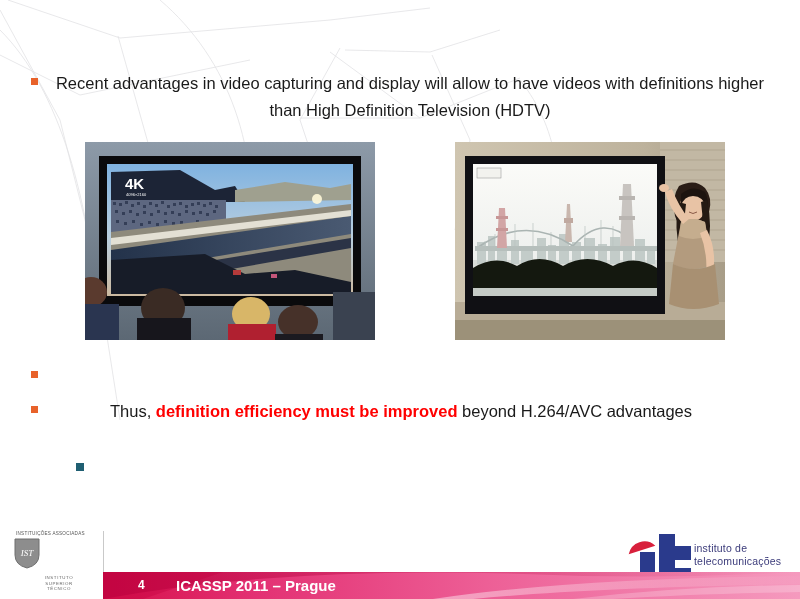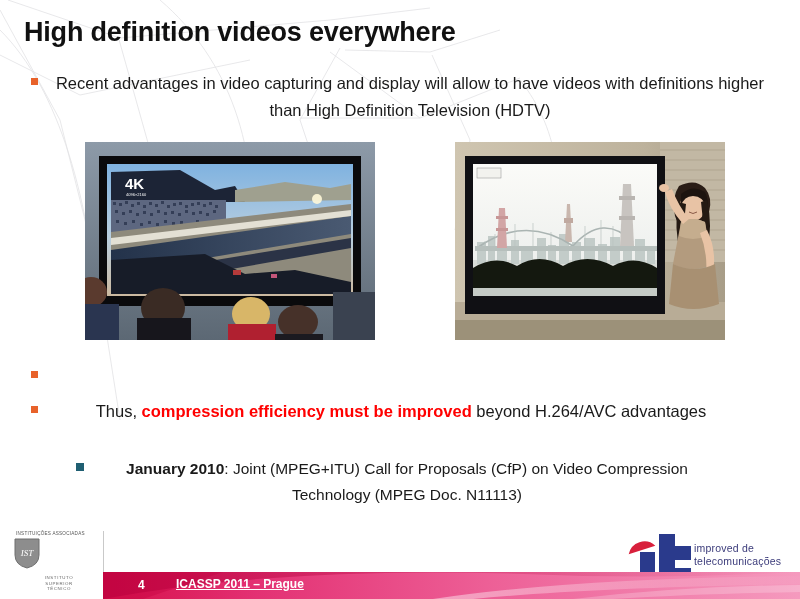"High definition videos everywhere" div { html: <div>High definition videos everywhere</div> -> none }
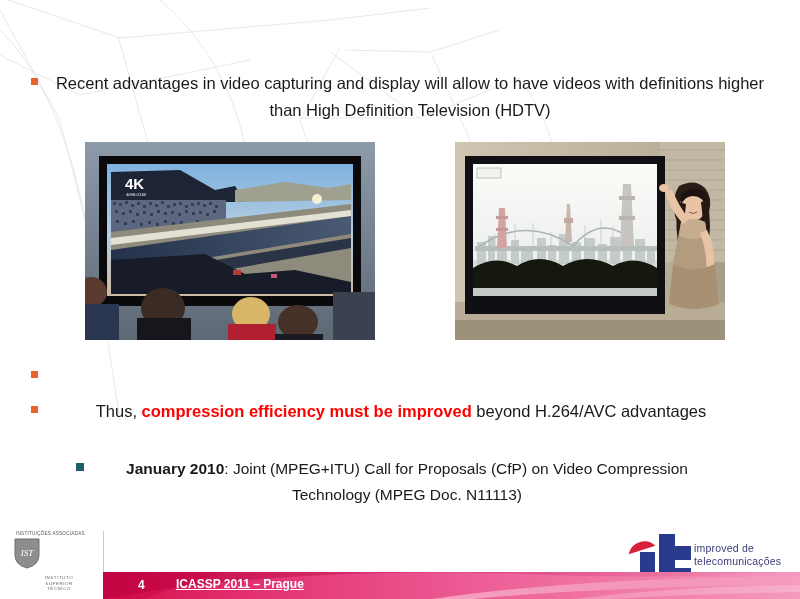"compression efficiency must be improved" span.hl-red { text: compression -> definition }
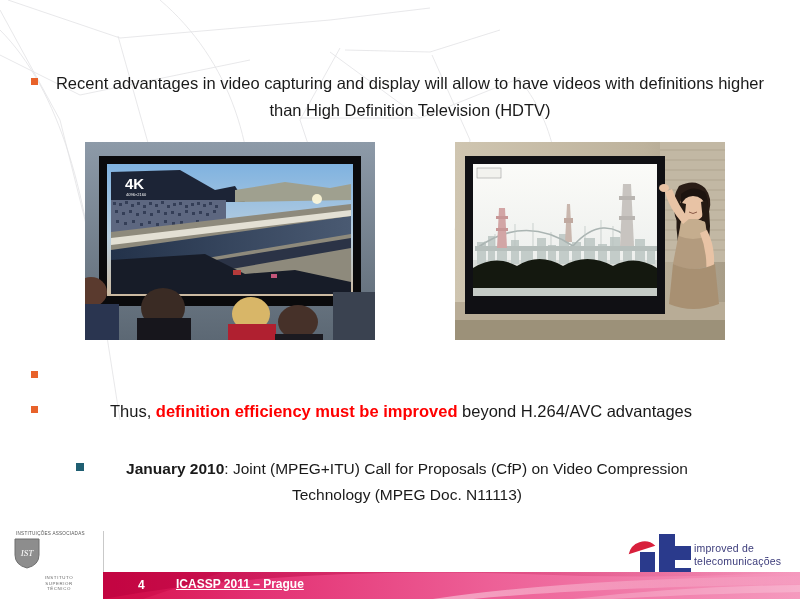"January 2010: Joint (MPEG+ITU) Call" span.bullet-text { html: <span> <span>January 2010</span><span>: Joint (MPEG+ITU) Call for Proposals (CfP) on Video Compression Technology (MPEG Doc. N11113)</span> </span> -> none }
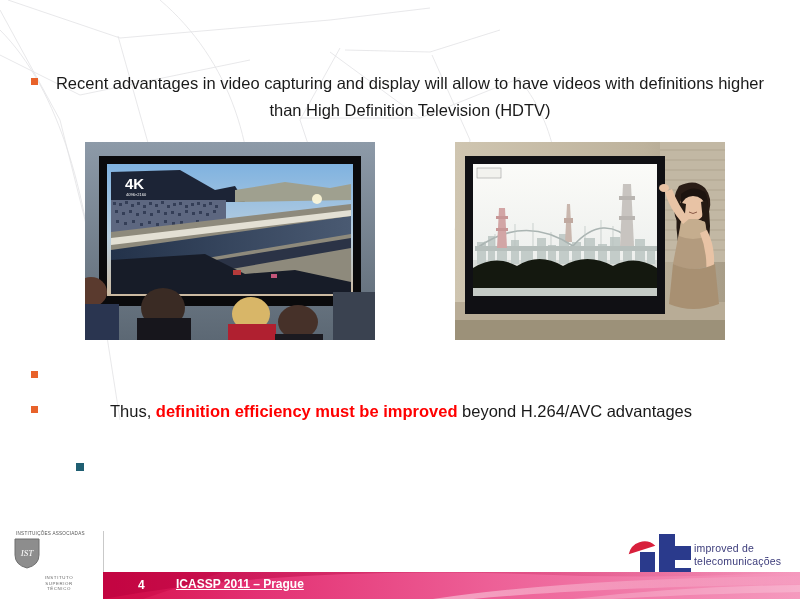"improved de" div { text: improved -> instituto }
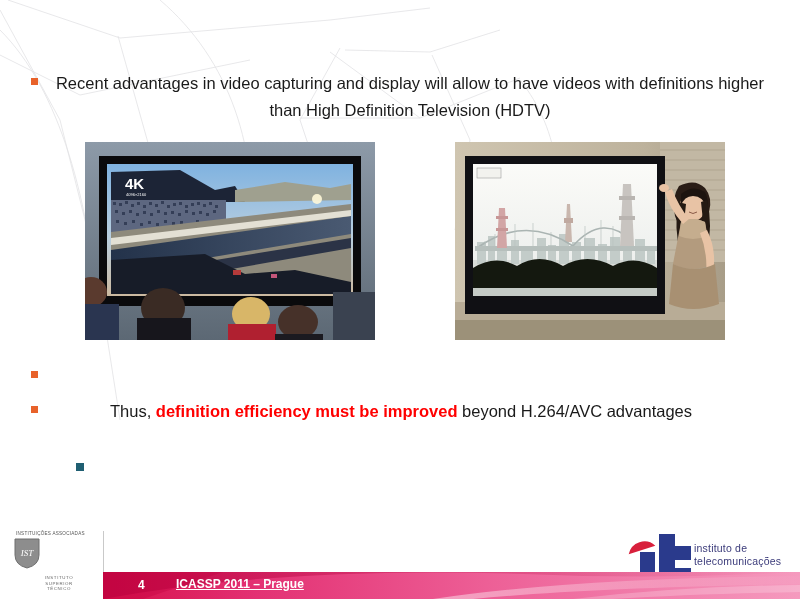"ICASSP 2011 – Prague" #footer-title { font-size: 12px -> 15px; text-decoration: underline -> none }
